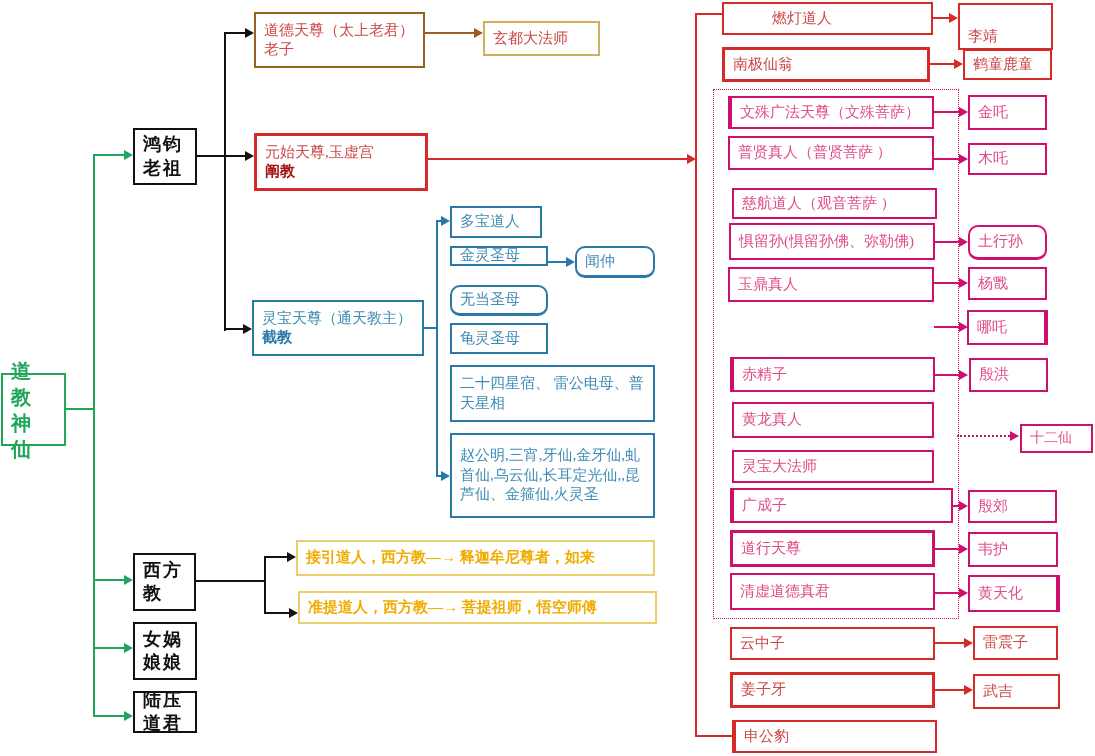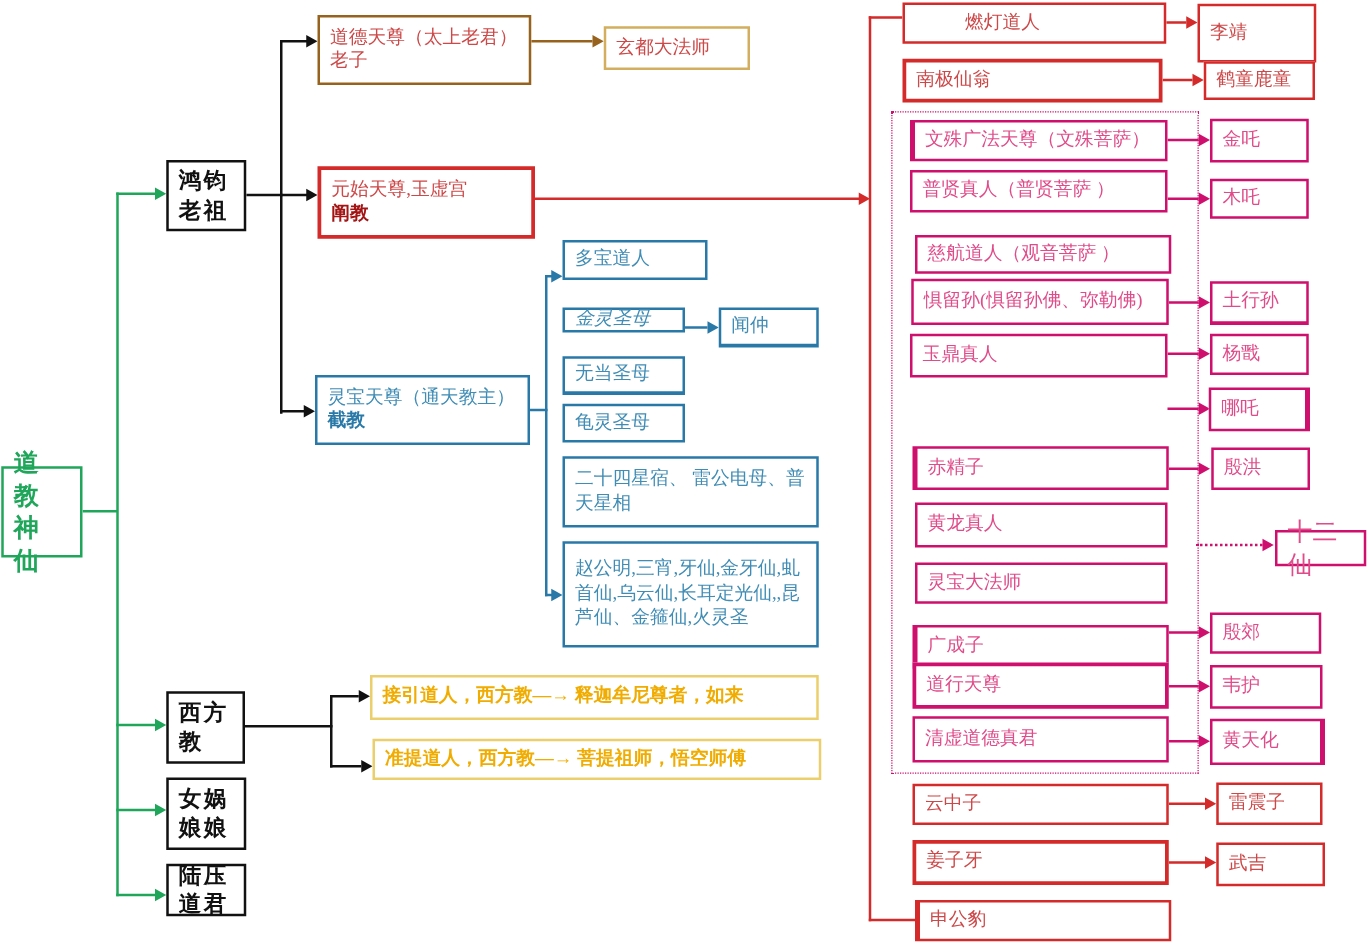"李靖" div.bx { justify-content: none -> flex-end }
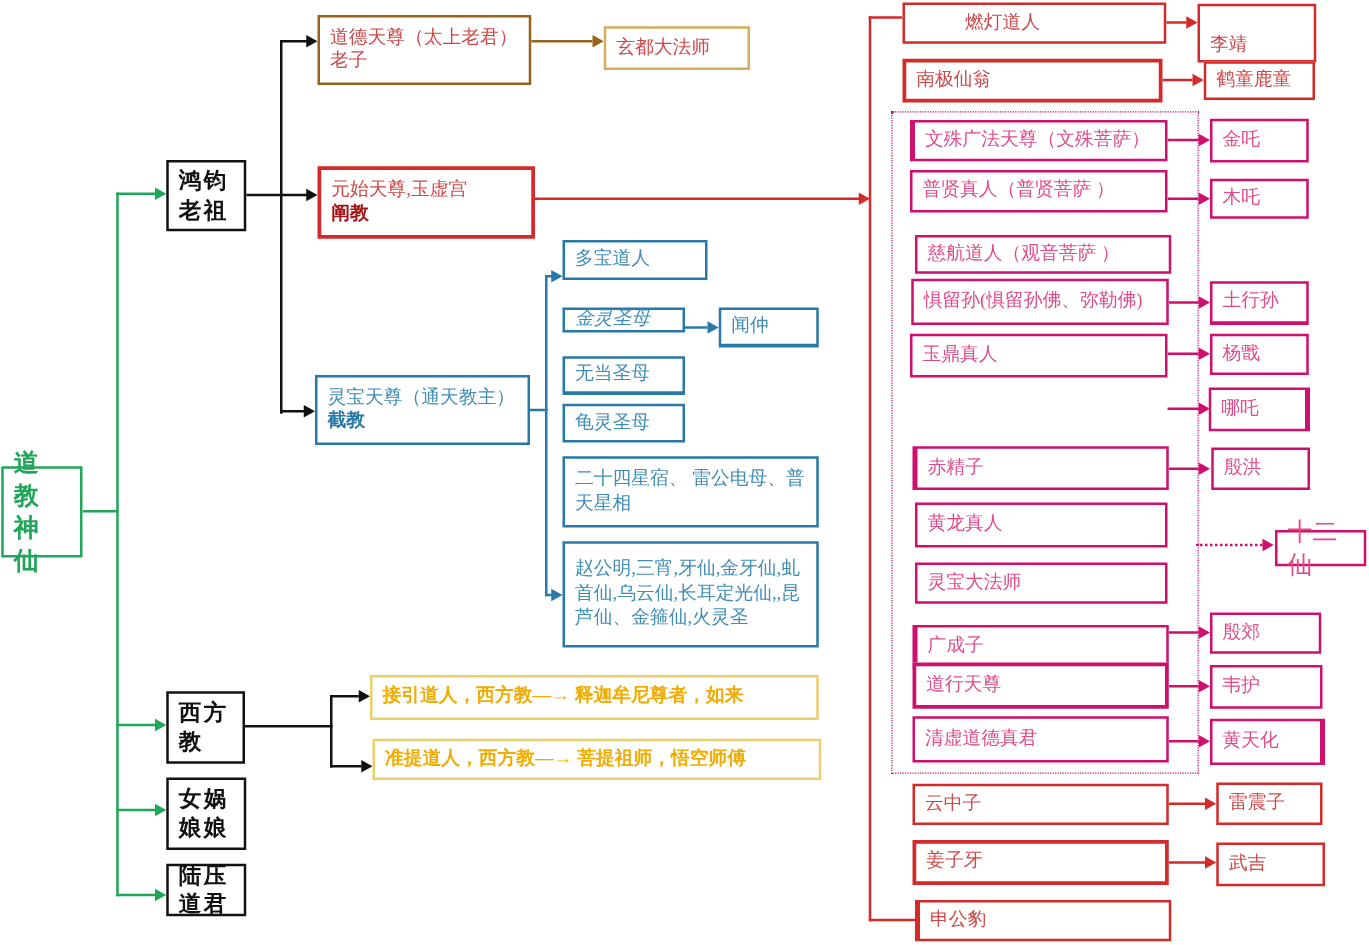"多宝道人" div.bx { top: 192px -> 206px; width: 116px -> 92px }
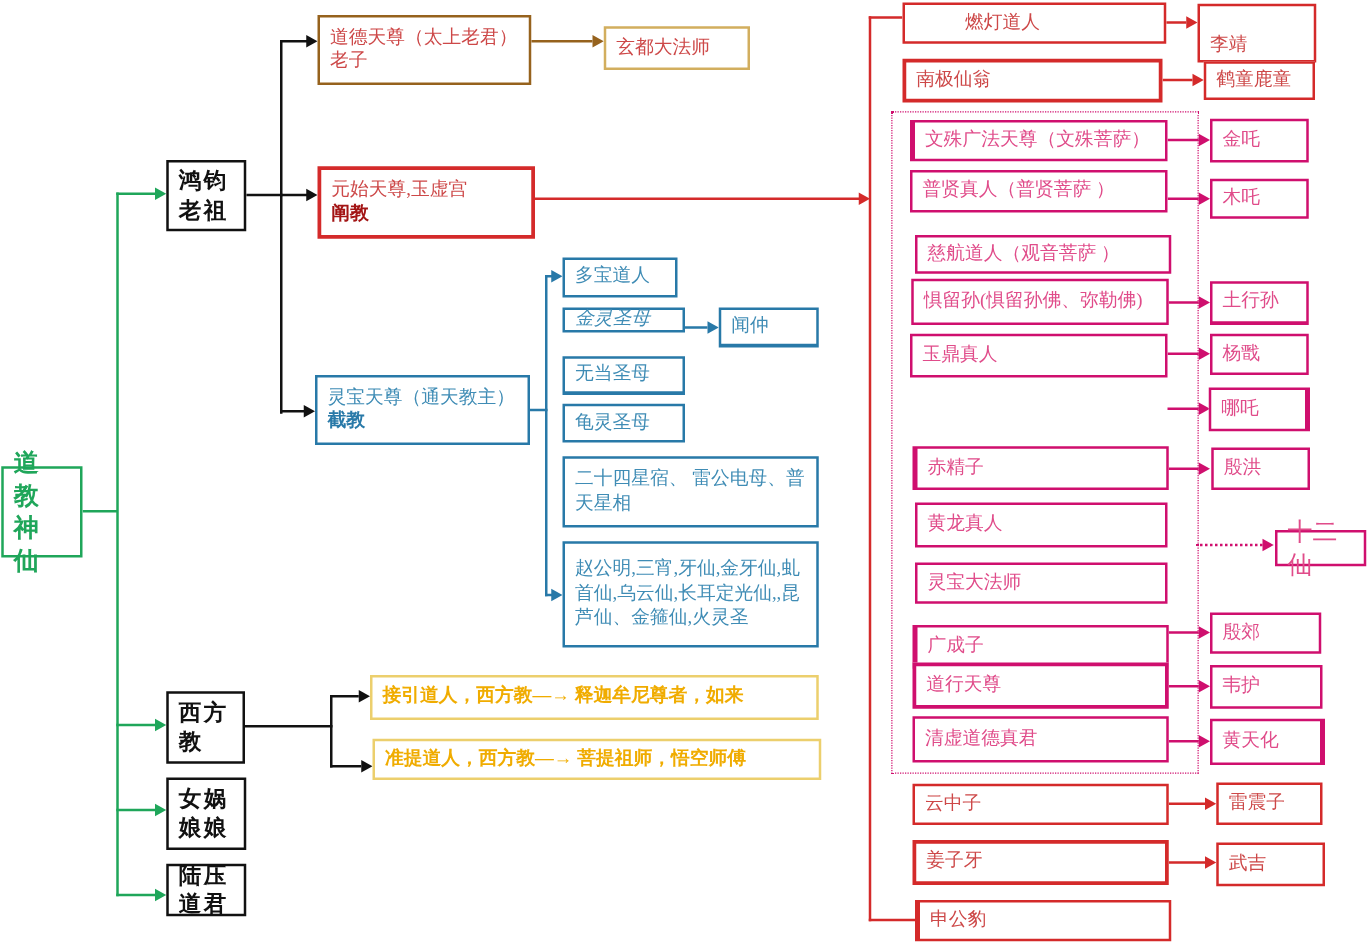"土行孙" .bb3 { border-radius: none -> 10px }
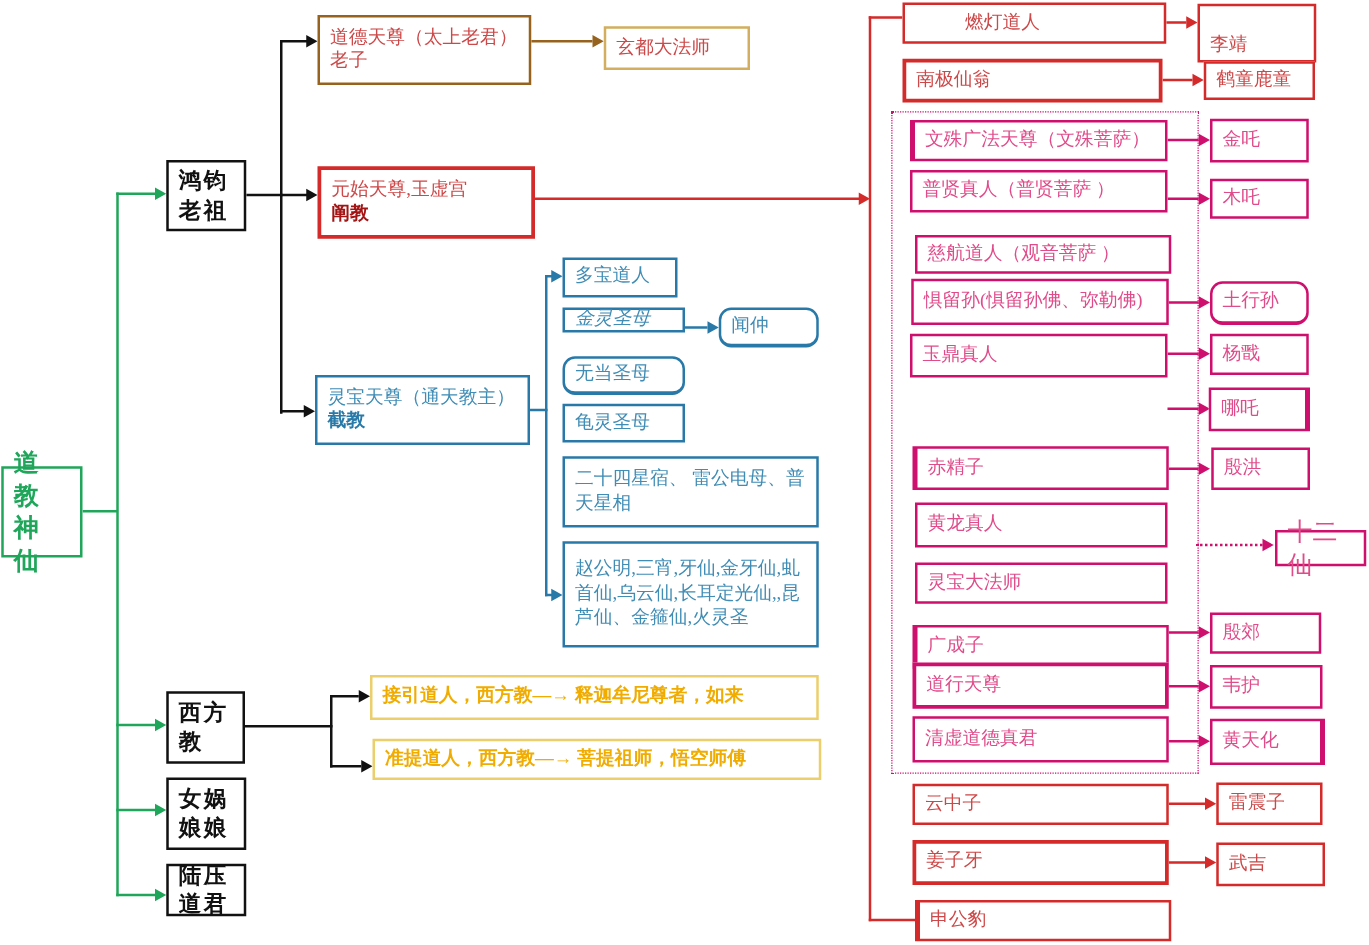"金灵圣母" div.bx { font-style: italic -> none }
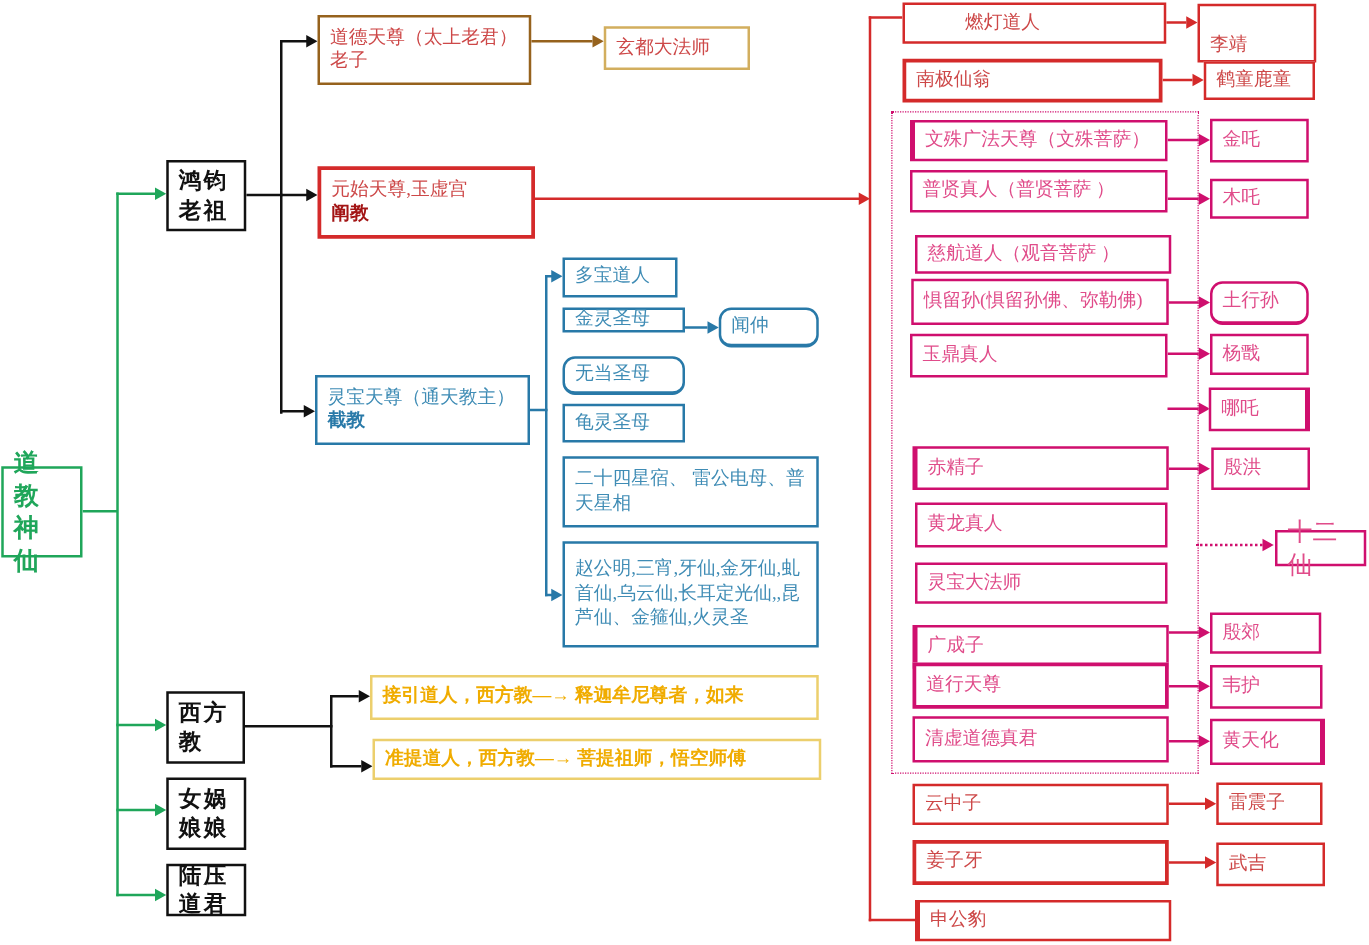"十二仙" div.bx { font-size: 20px -> 14px }
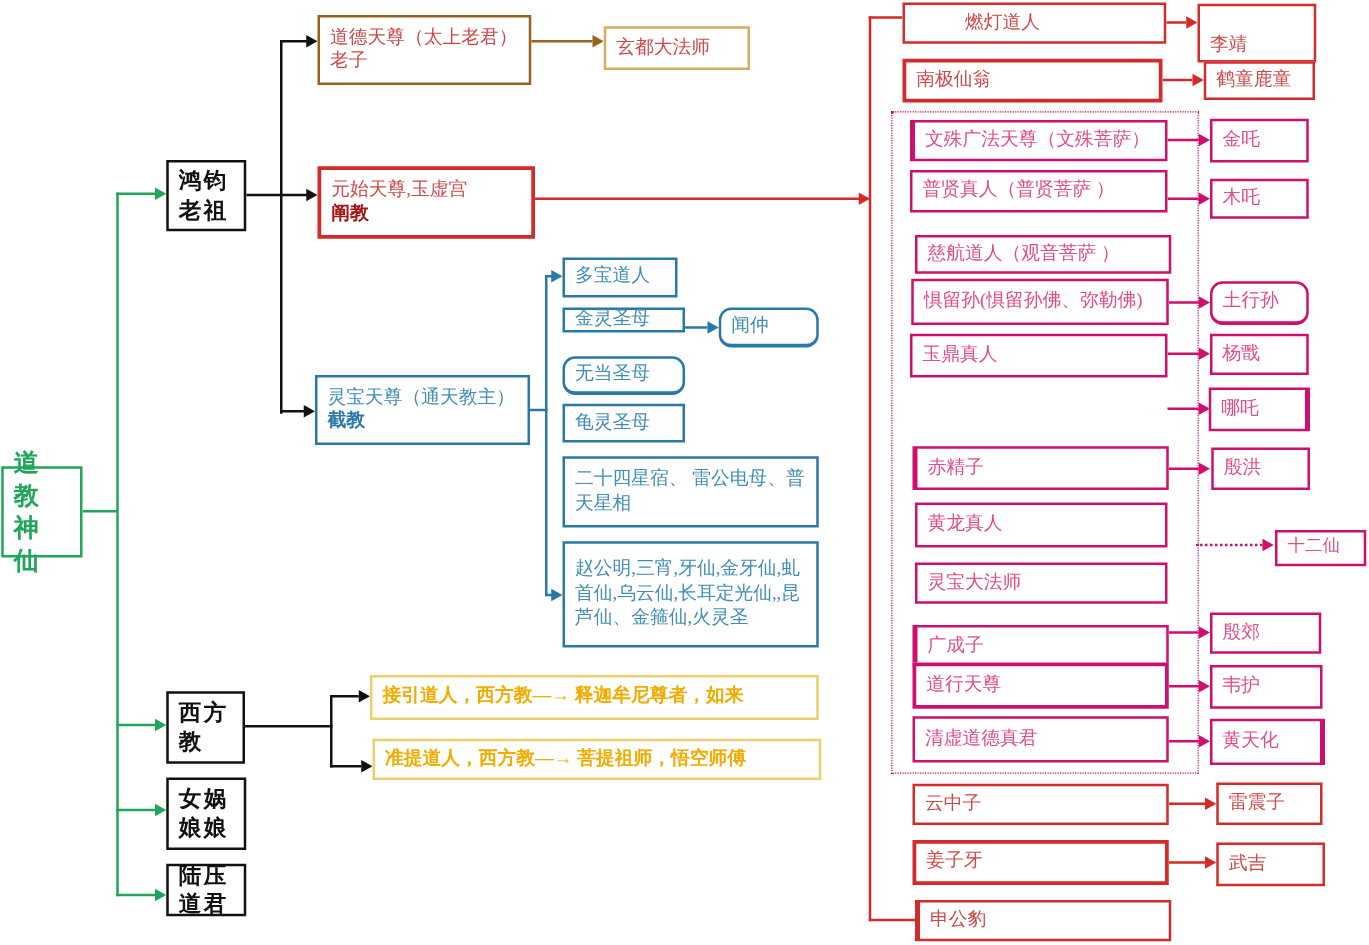"广成子" div.bx { top: 500px -> 488px; width: 205px -> 223px }
